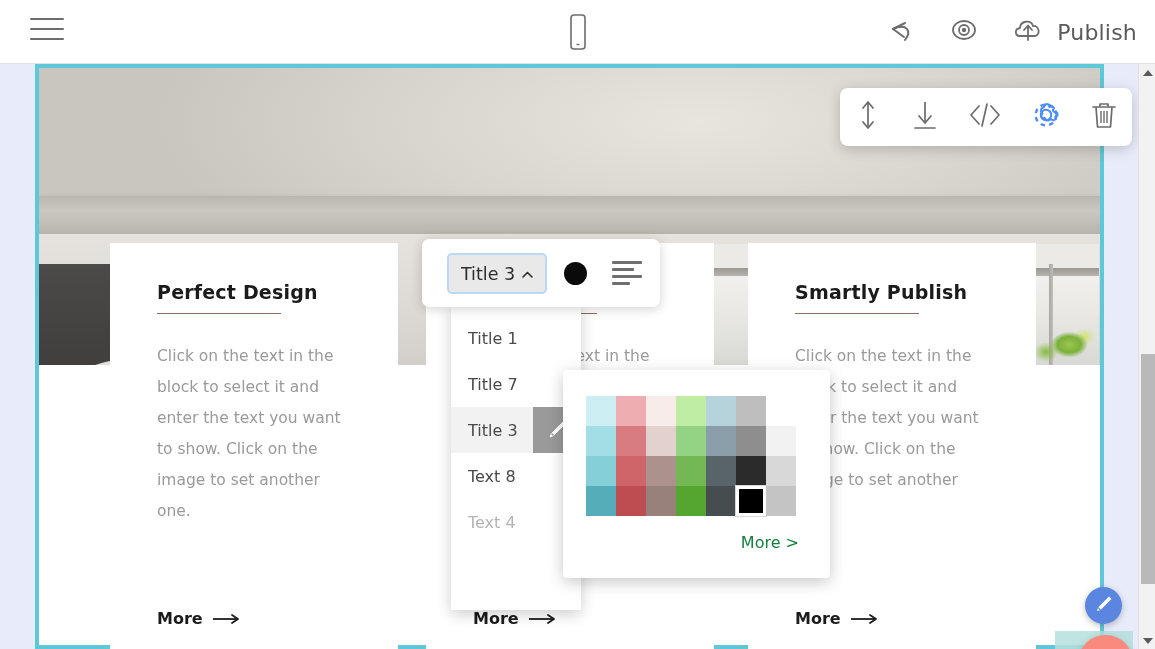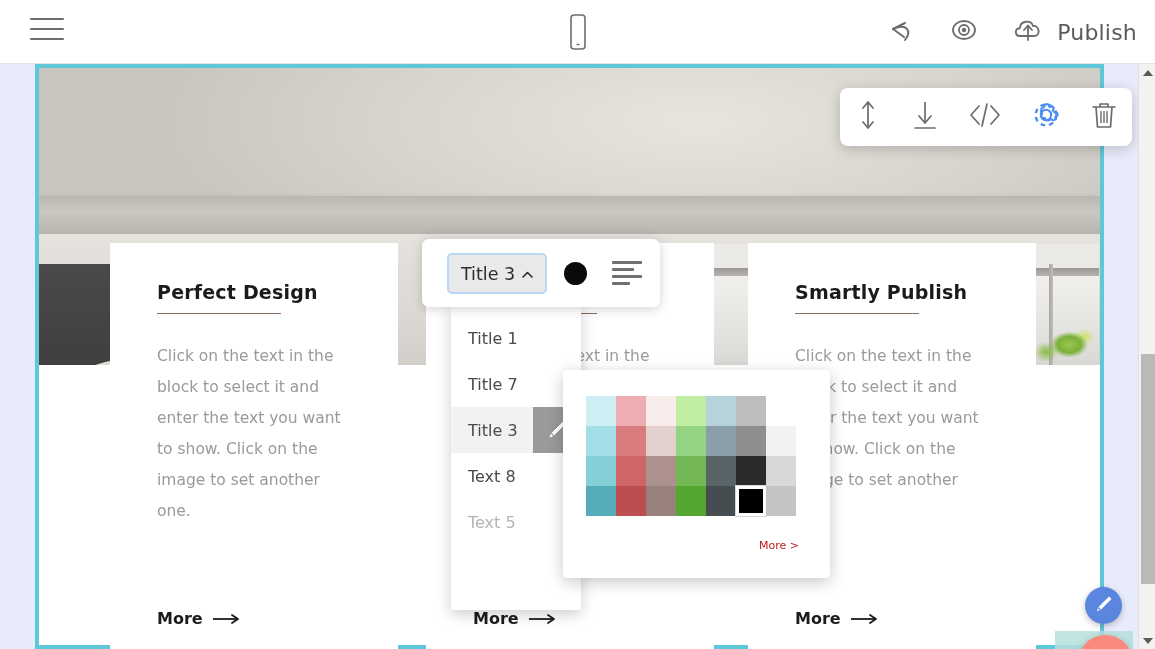"Text 5" span { text: 5 -> 4 }
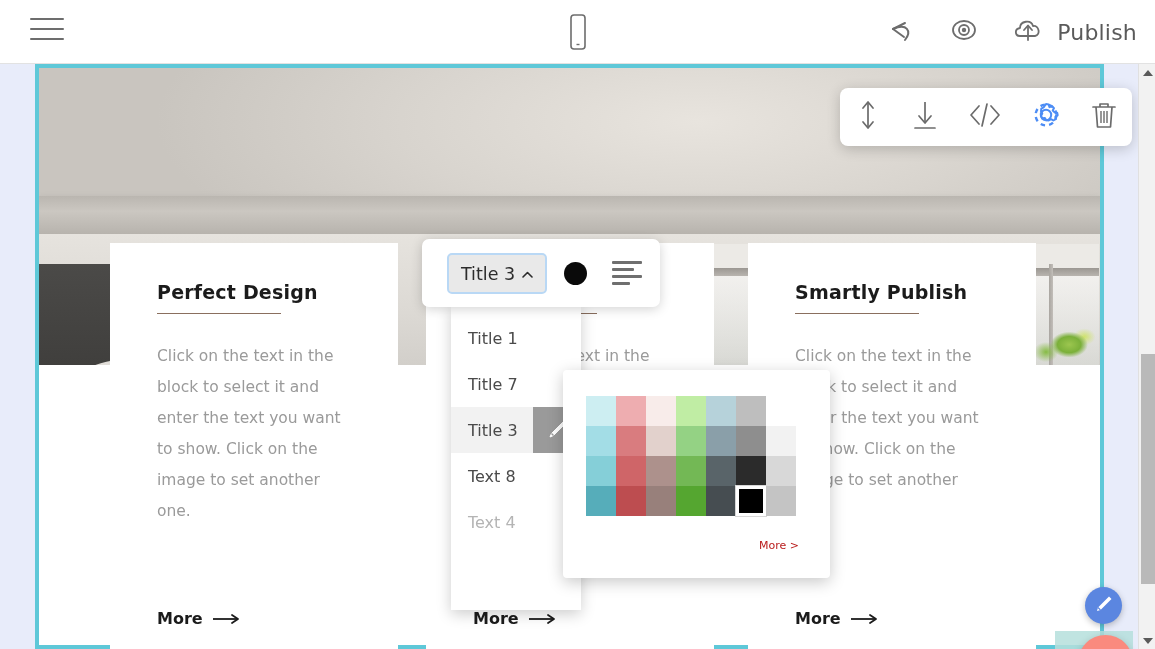"More >" #more-link { color: #b91c1c -> #15803d; font-size: 11px -> 16px }
